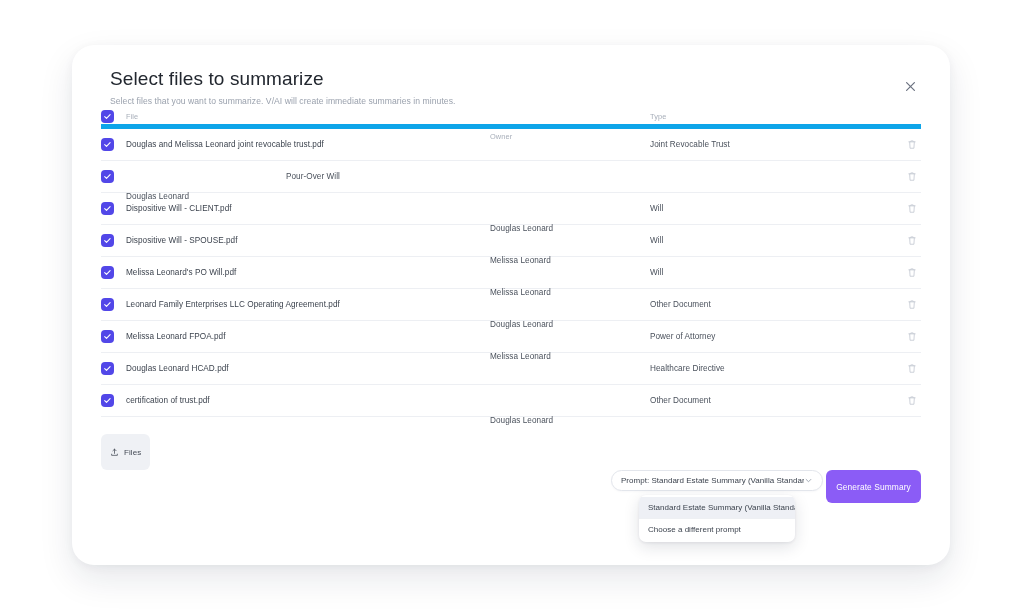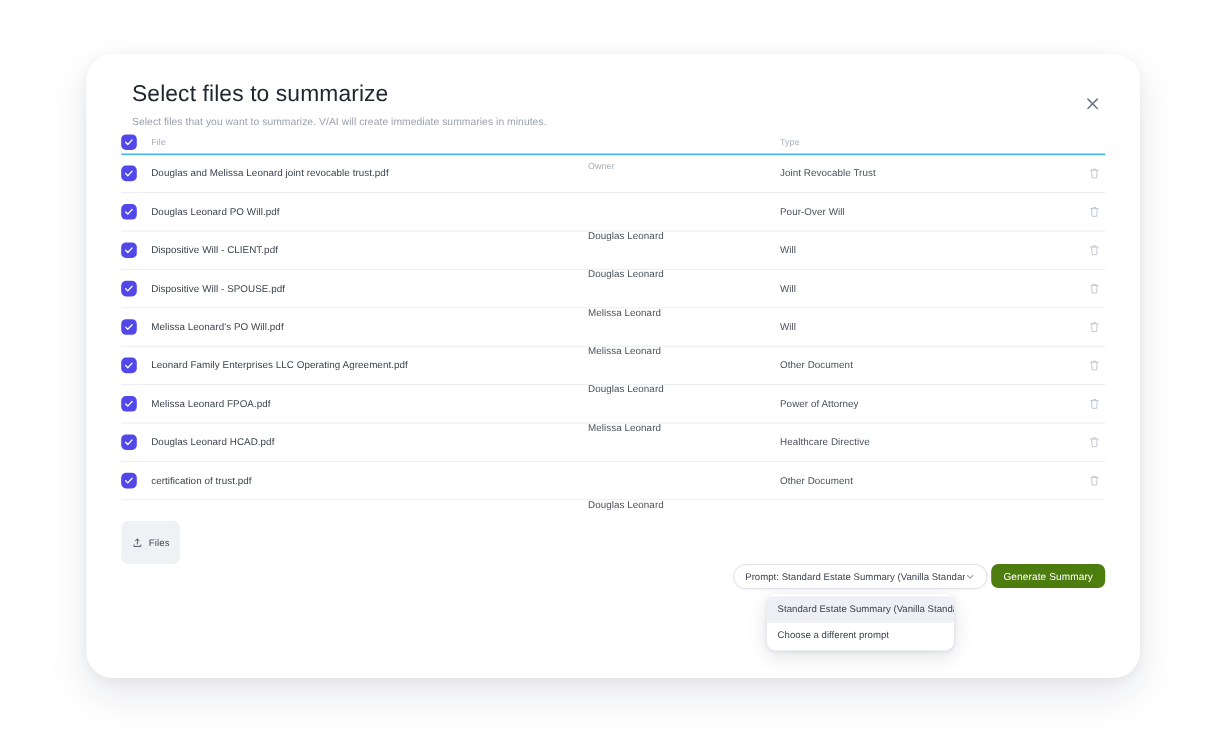"File" .trow.header-row { border-bottom: 1px solid #0ea5e9 -> 5px solid #0ea5e9 }
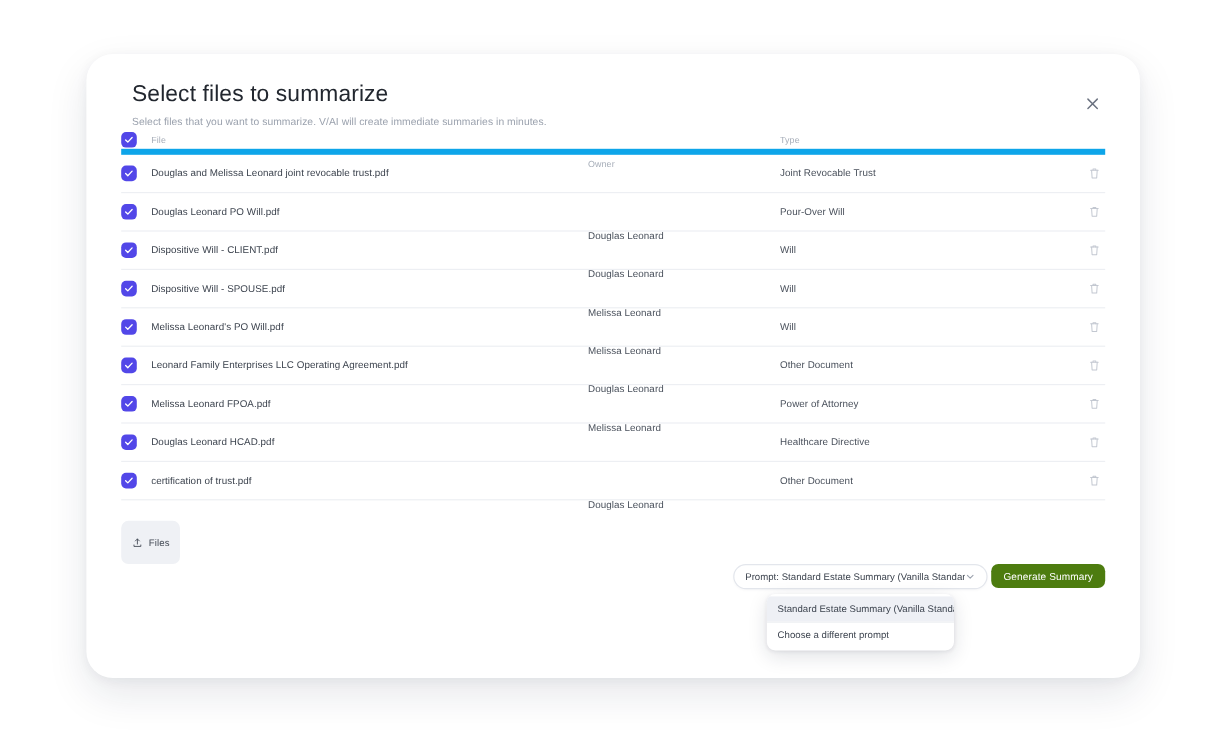"Douglas Leonard PO Will.pdf" div.col-file { html: <div>Douglas Leonard PO Will.pdf</div> -> none }
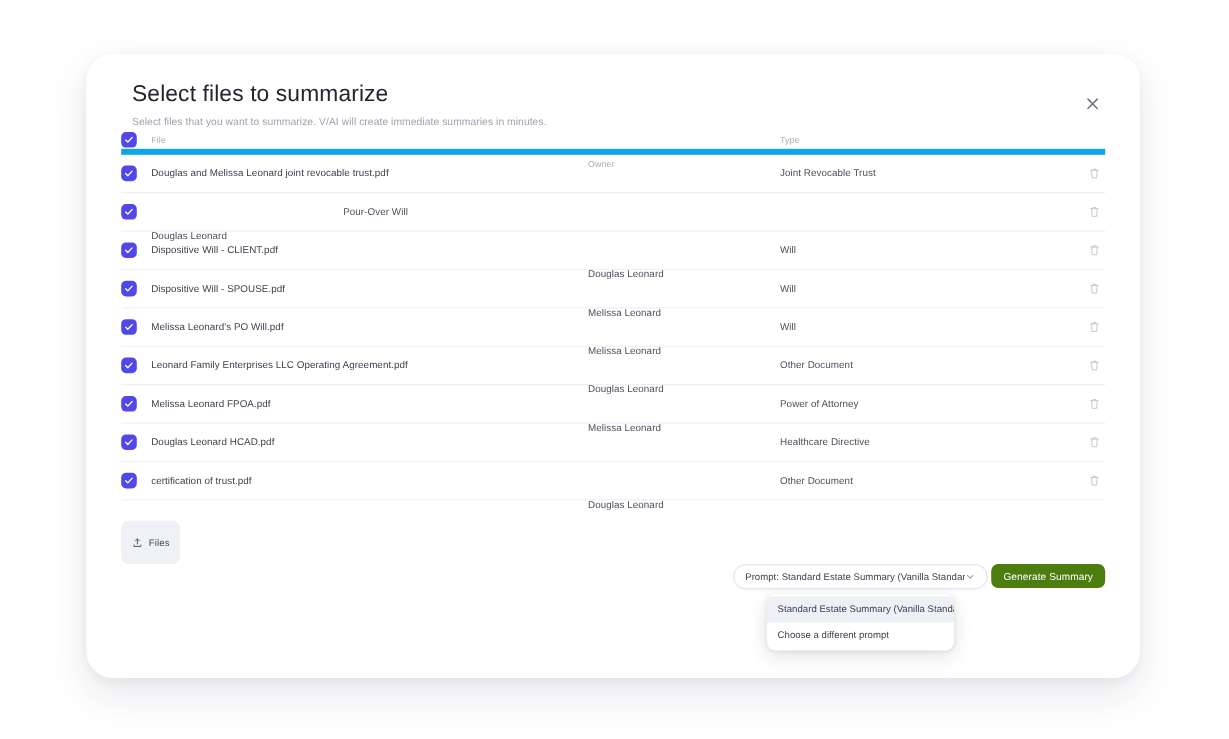"Generate Summary" .generate-button { background: #4d7c0f -> #8b5cf6; height: 20px -> 33px }
